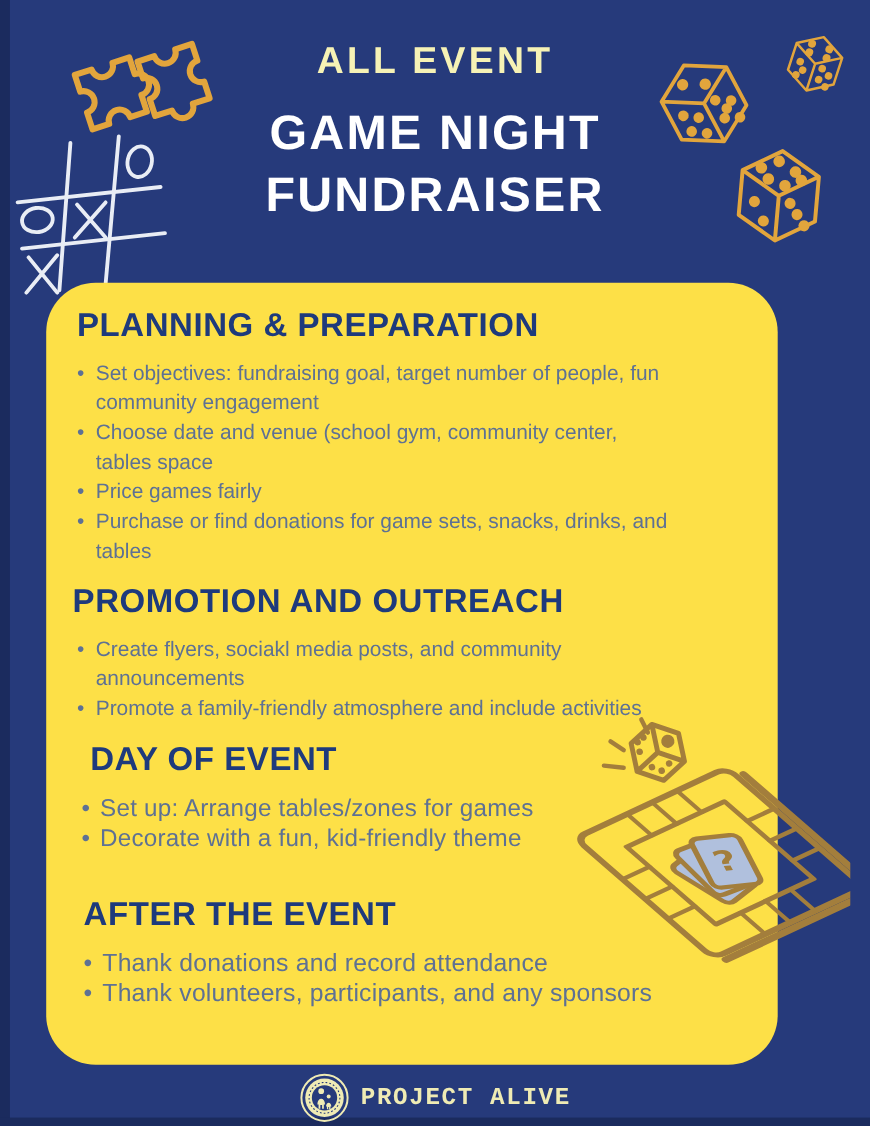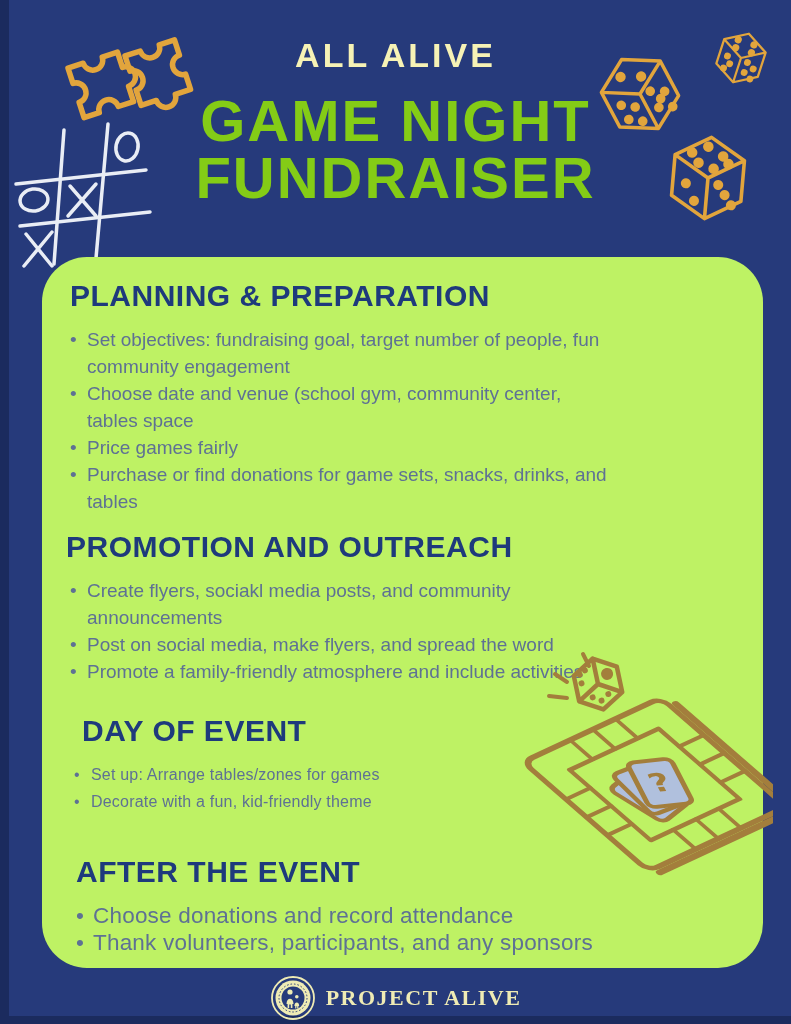"ALL ALIVE" div.hdr-badge { text: ALIVE -> EVENT }
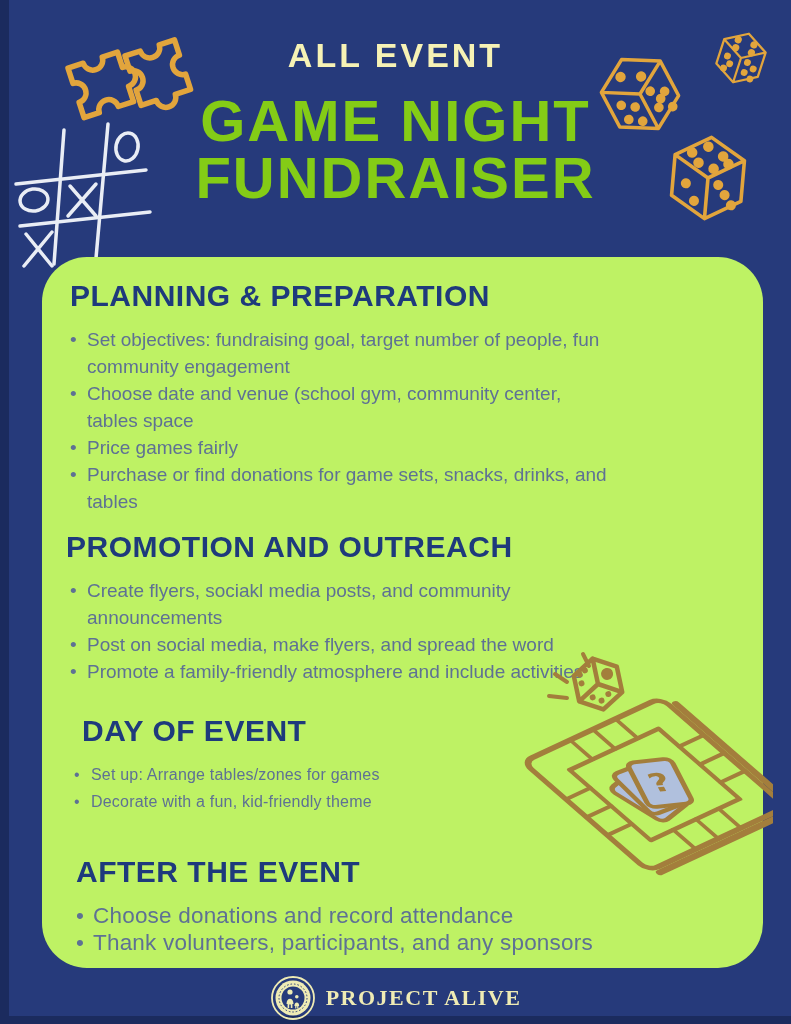"GAME NIGHT" .hdr-title { color: #84cc16 -> #ffffff; font-size: 58px -> 44px }
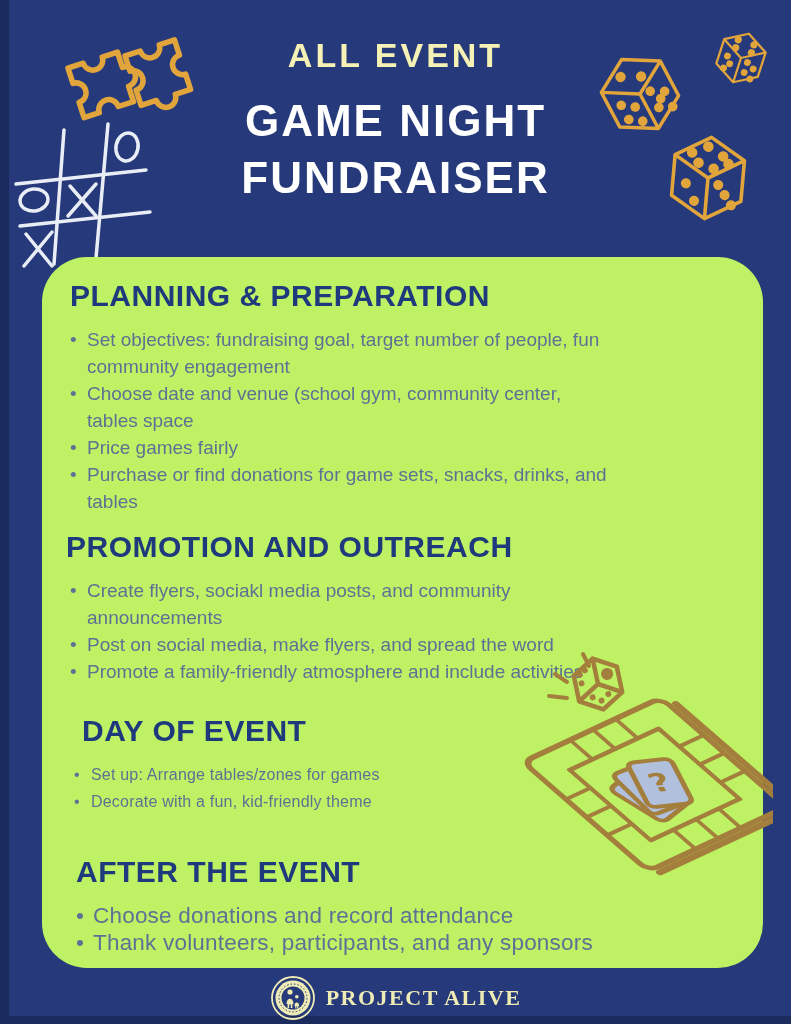"PLANNING & PREPARATION" .card { background: #bef264 -> #fde047; width: 721px -> 665px }
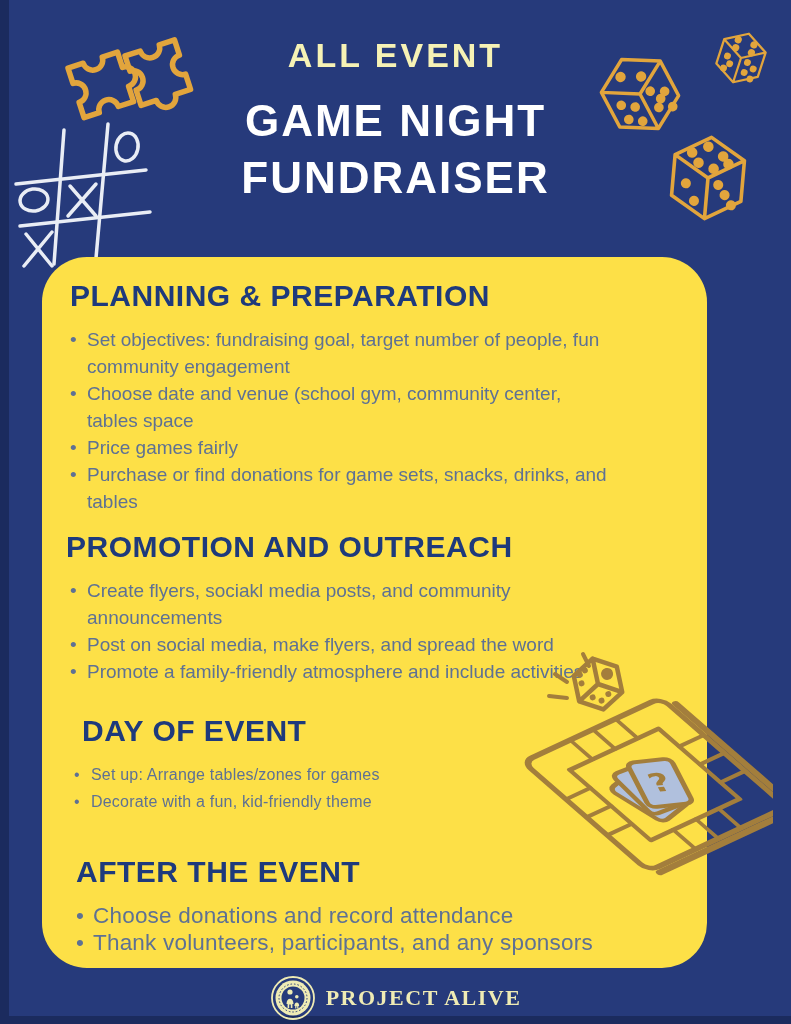"Post on social media, make" li { html: <li>Post on social media, make flyers, and spread the word</li> -> none }
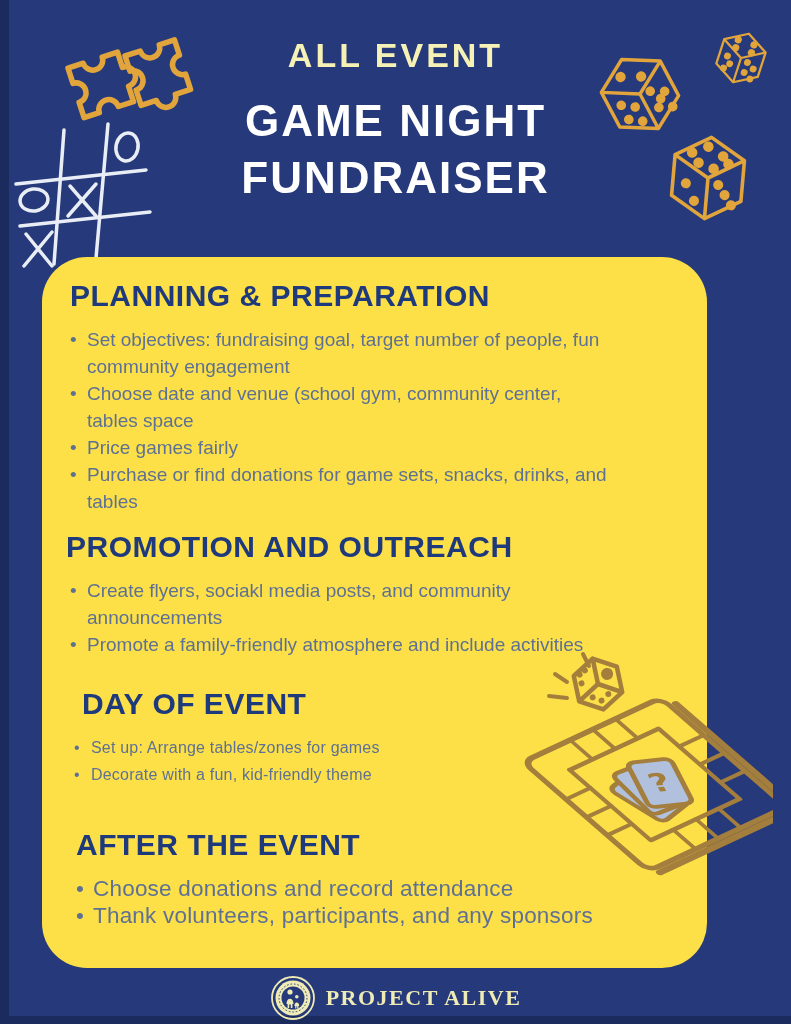"DAY OF EVENT" .sec-3 { margin-top: 29px -> 16px }
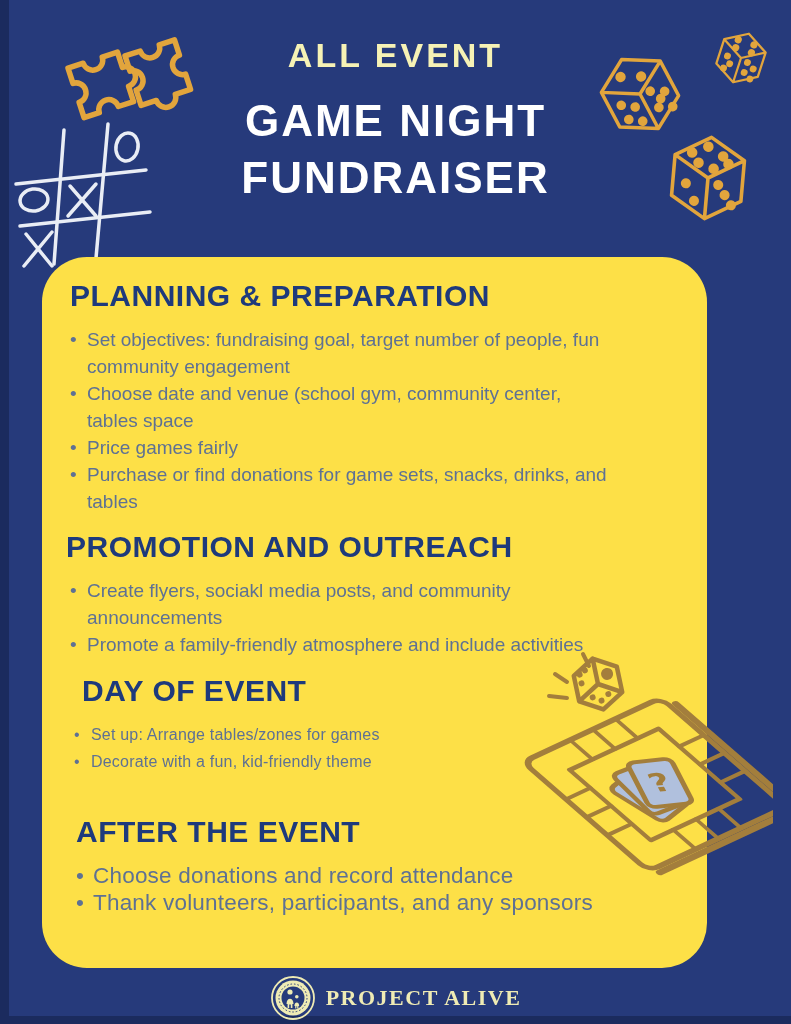"Set up: Arrange tables/zones for" .sec-3 li { font-size: 16px -> 22px }
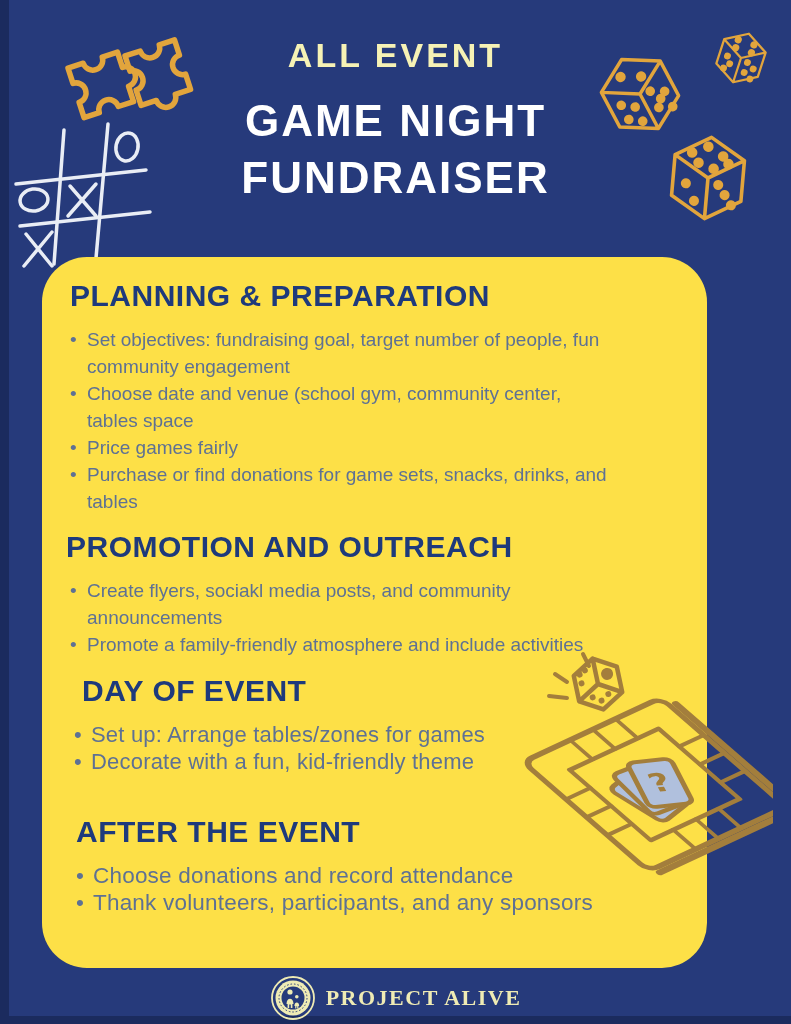"Choose donations and record attendance" li { text: Choose -> Thank }
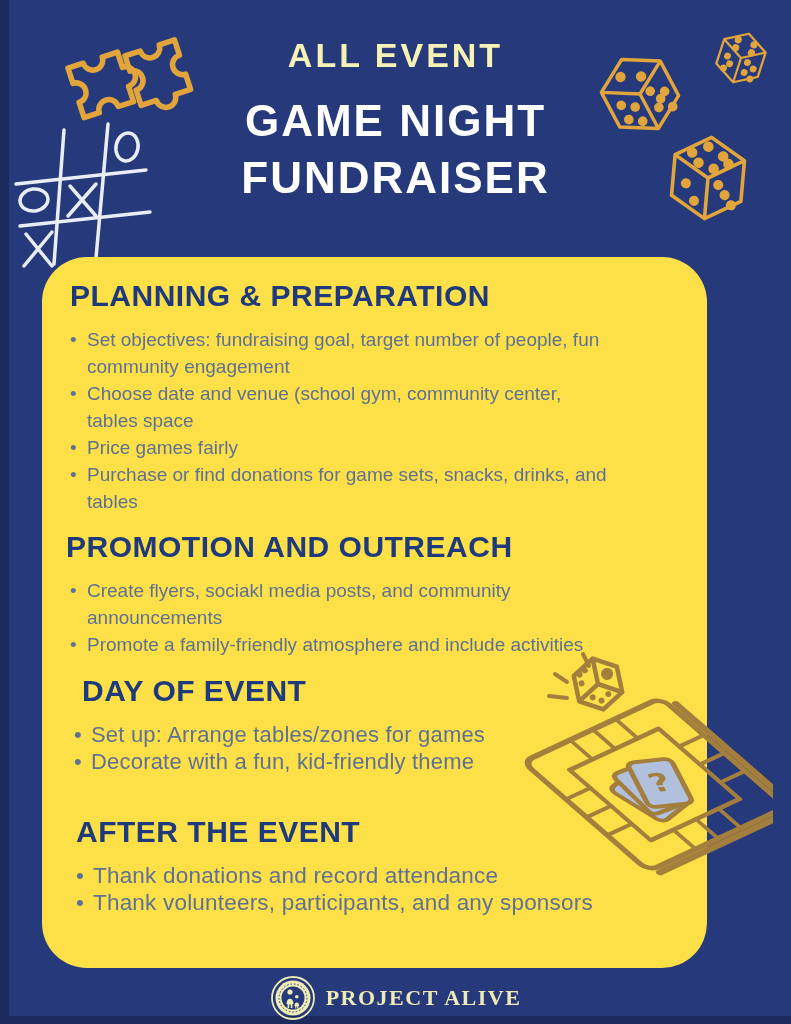"PROJECT ALIVE" .footer-brand { font-family: Liberation Serif, serif -> Liberation Mono, monospace }
